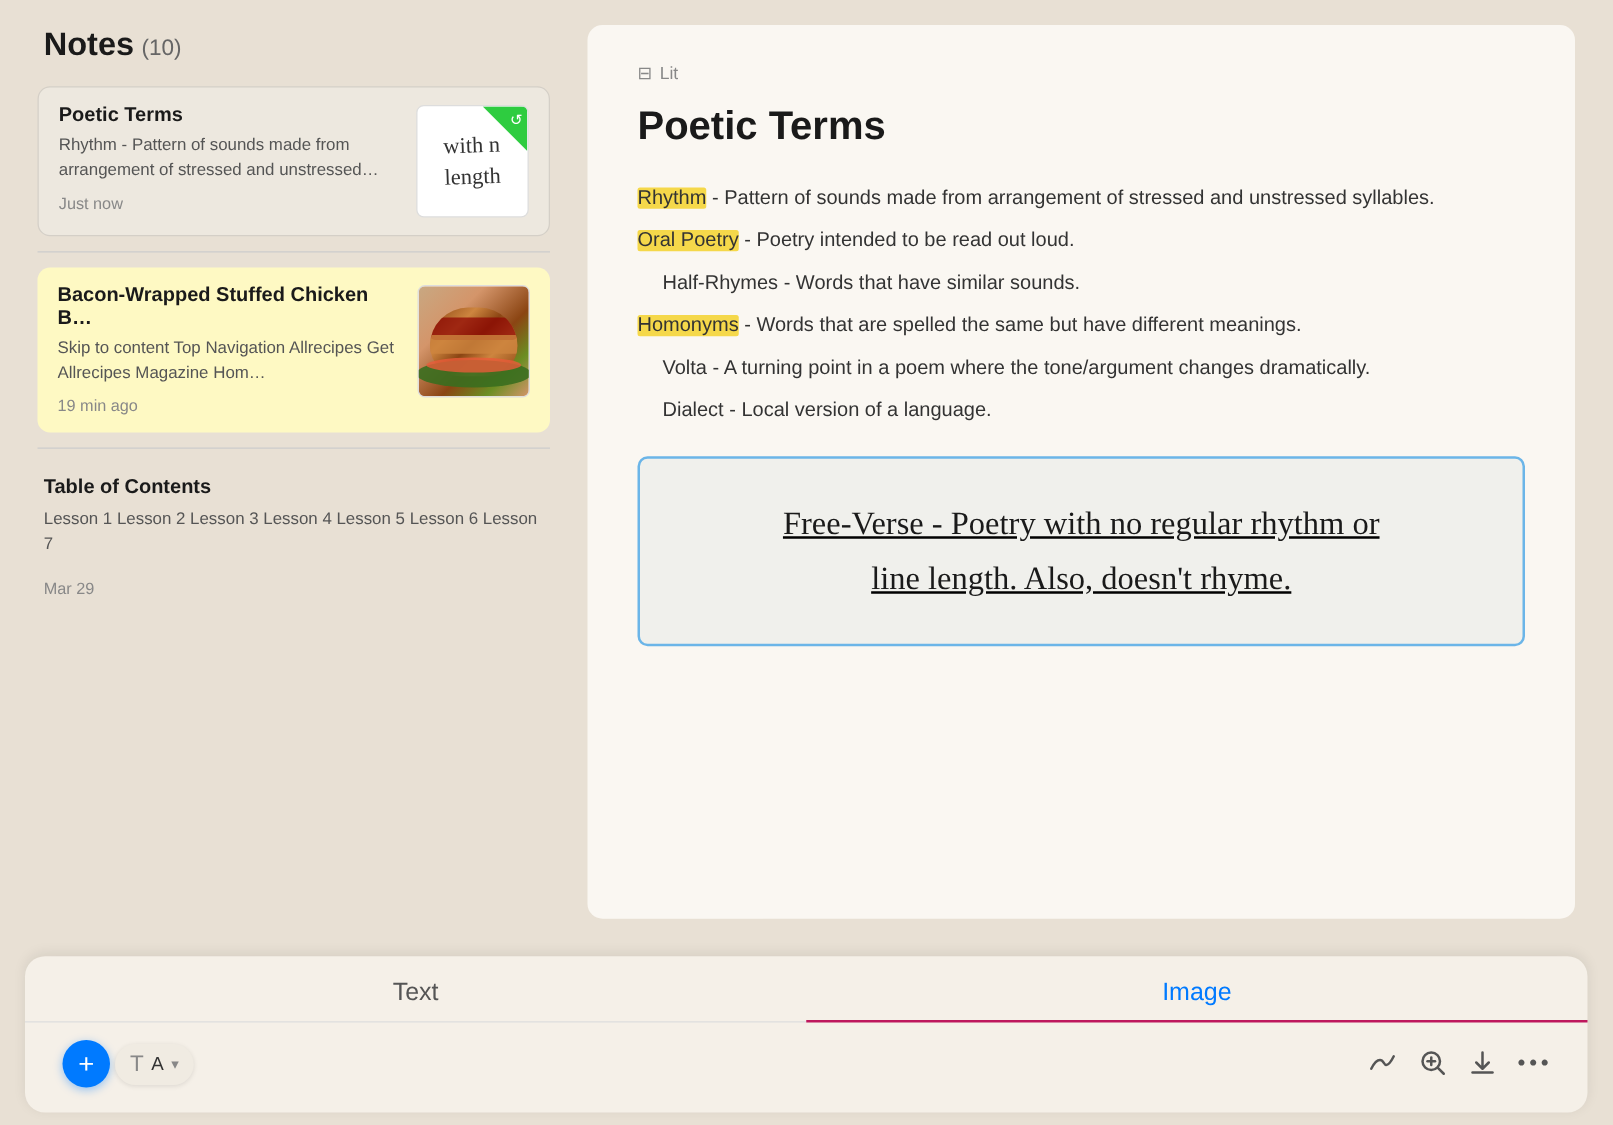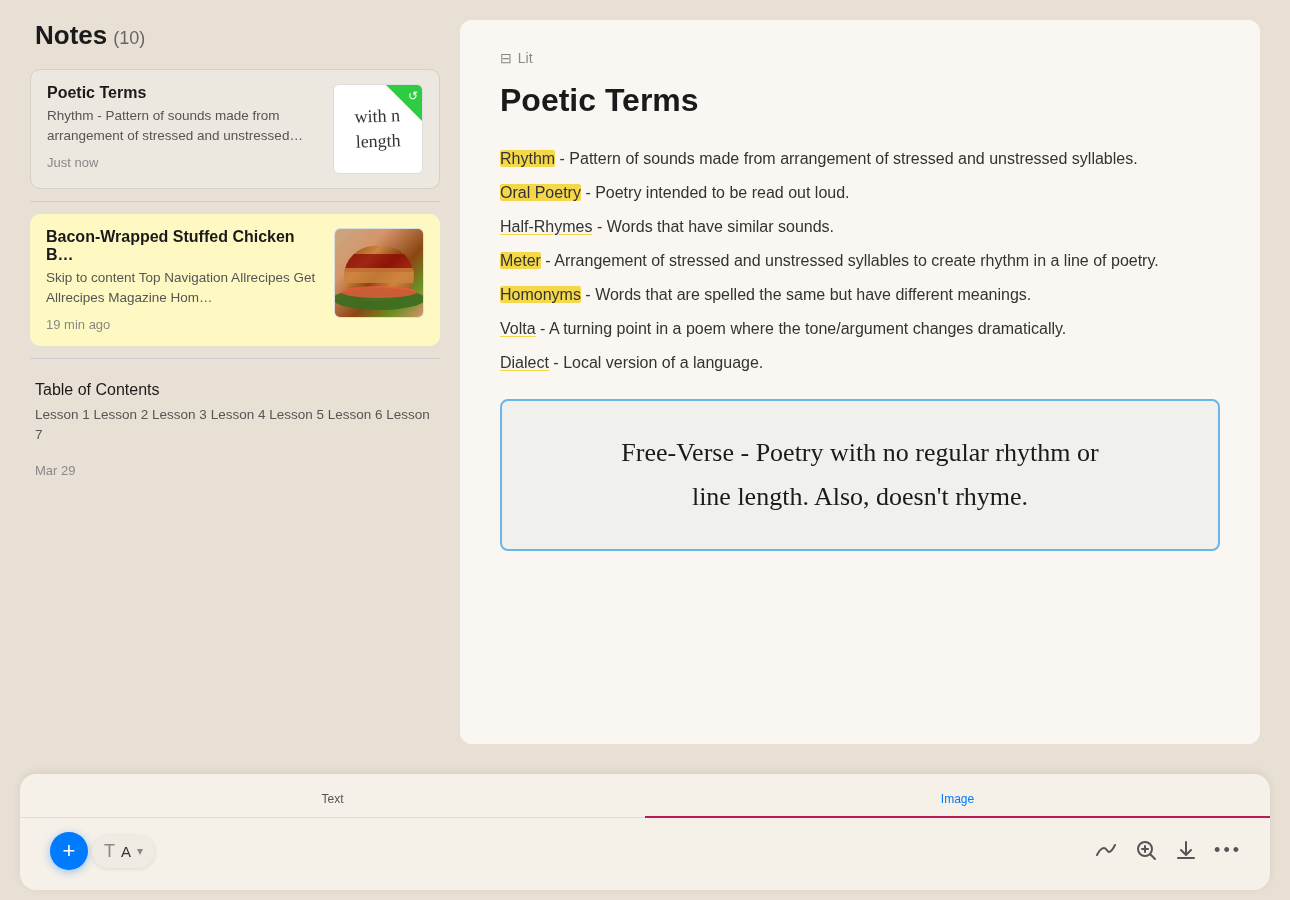"Notes" .app-container { gap: 0 -> 10px }
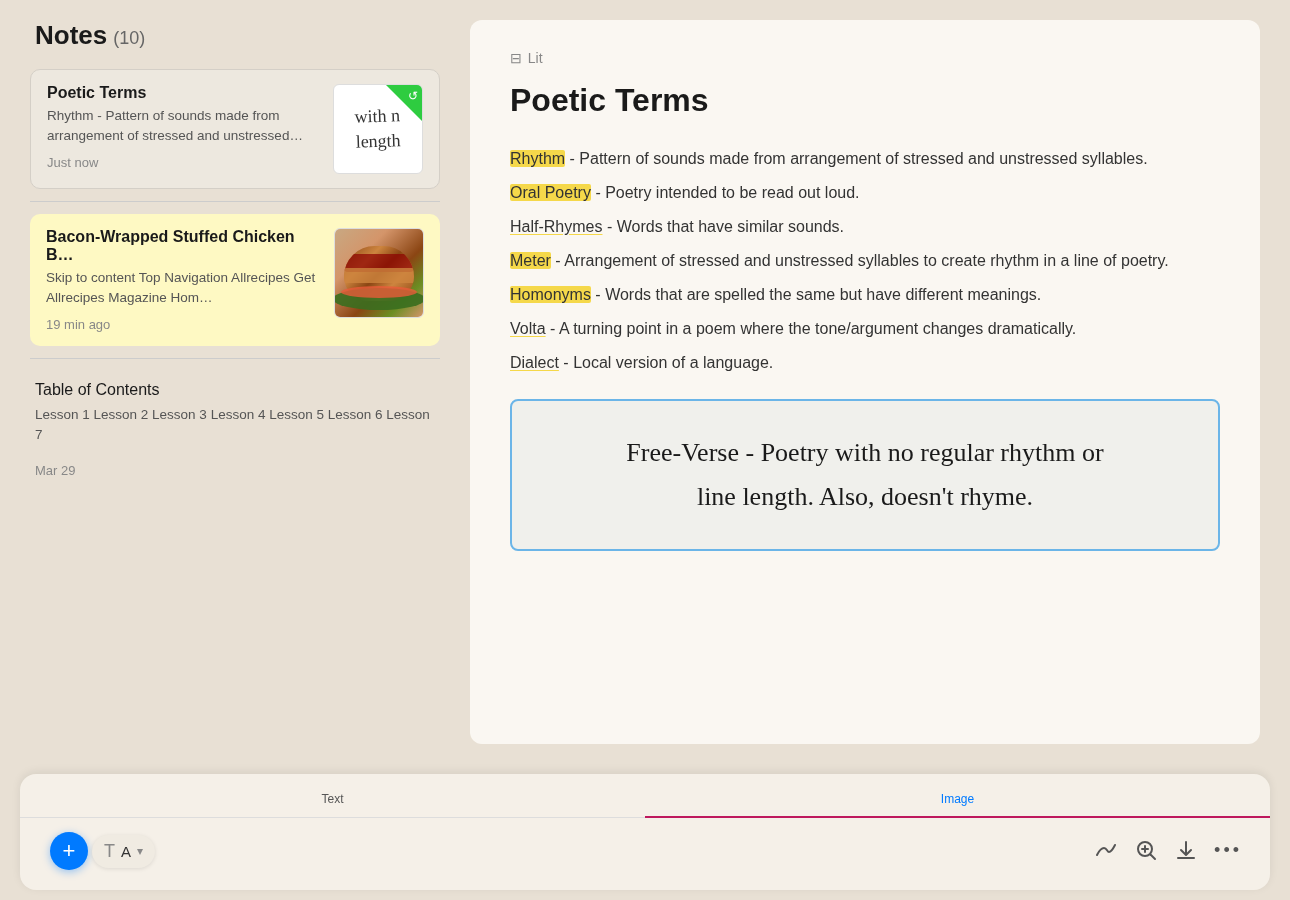"Half-Rhymes" .term-underline { margin-left: none -> 20px; text-decoration: underline -> none }
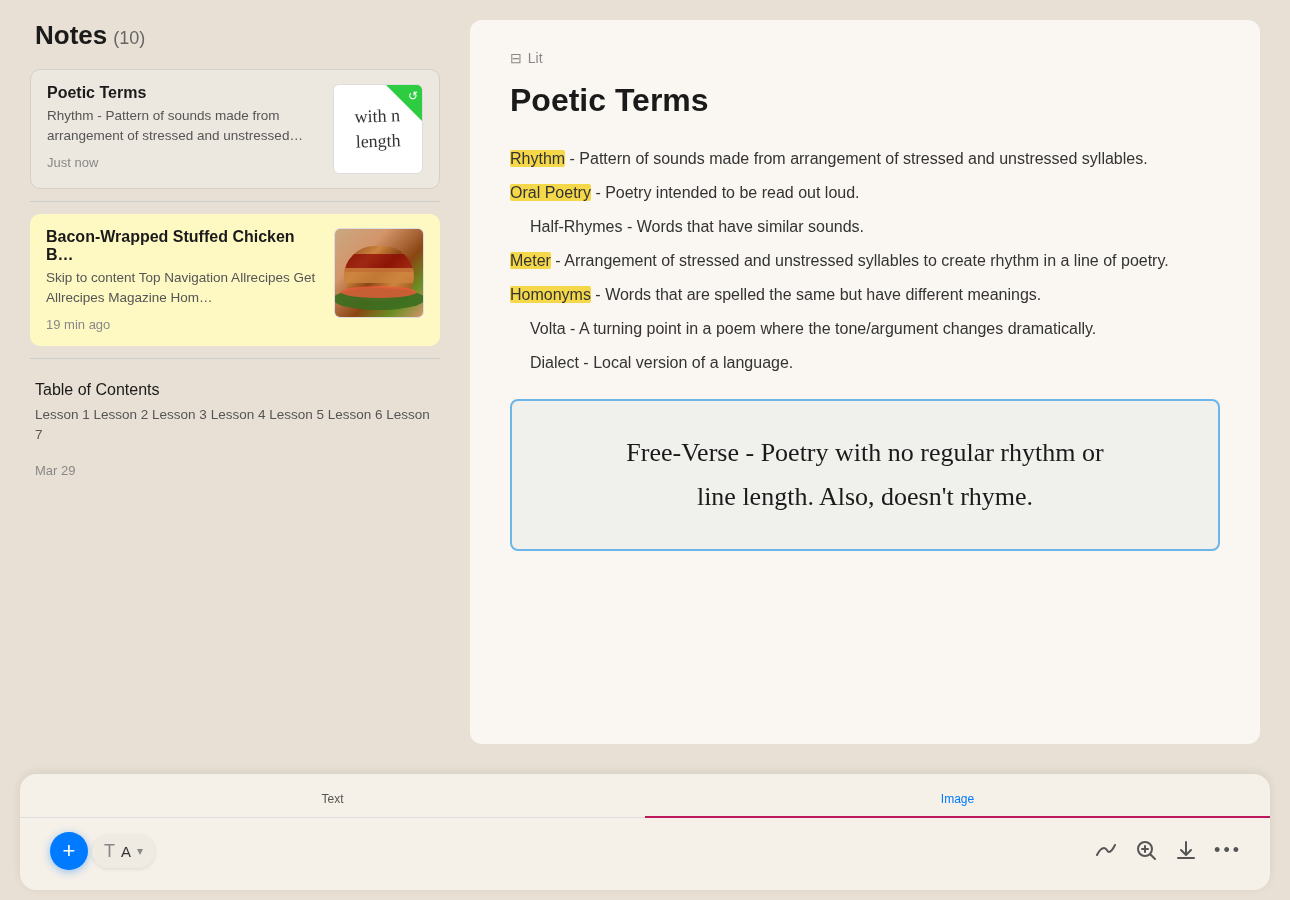"Meter - Arrangement of stressed" div.term-line { html: <div> <span>Meter</span> <span> - Arrangement of stressed and unstressed syllables to create rhythm in a line of poetry.</span> </div> -> none }
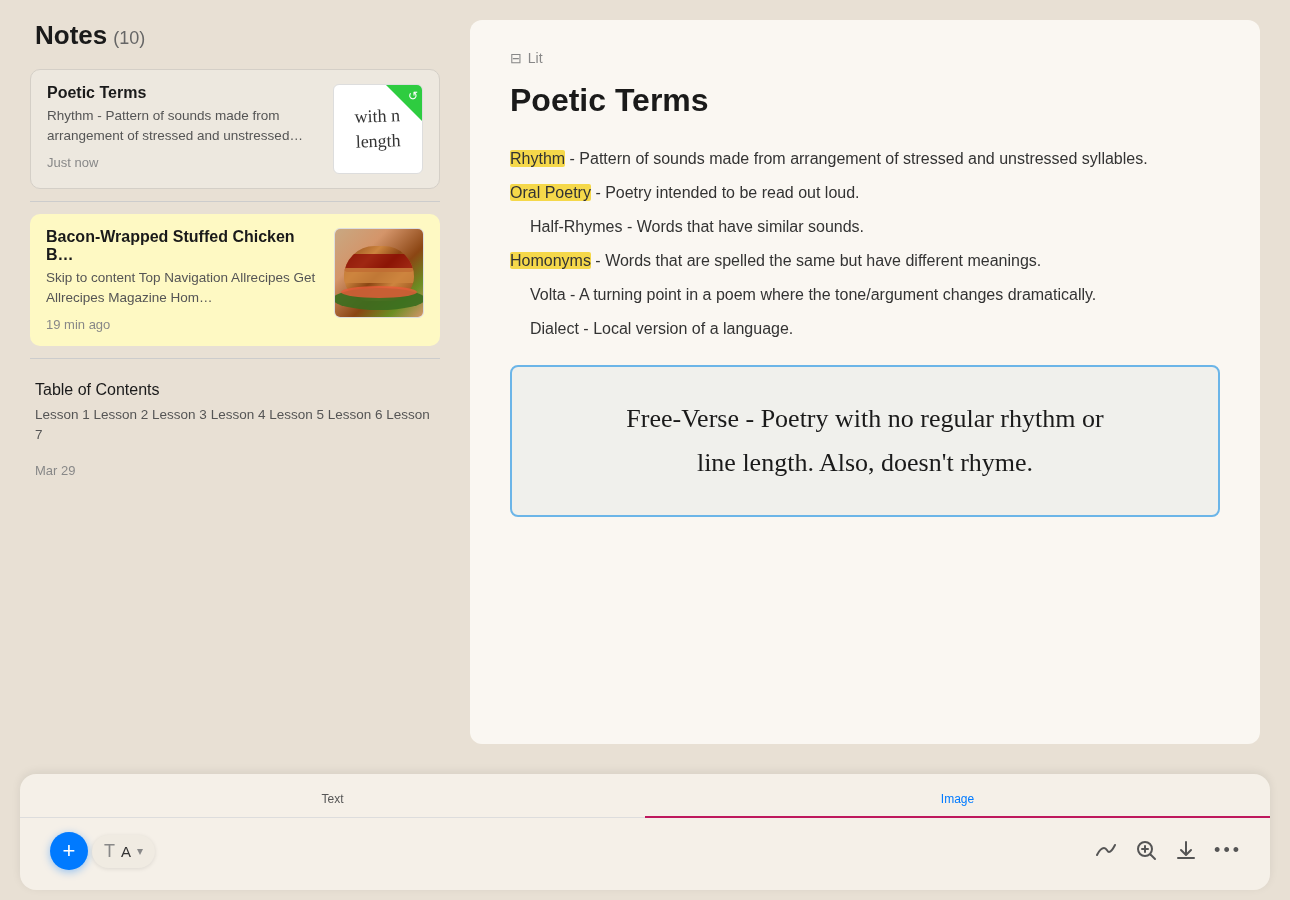"Table of Contents" .note-card-simple .note-card-title { font-weight: 400 -> 700 }
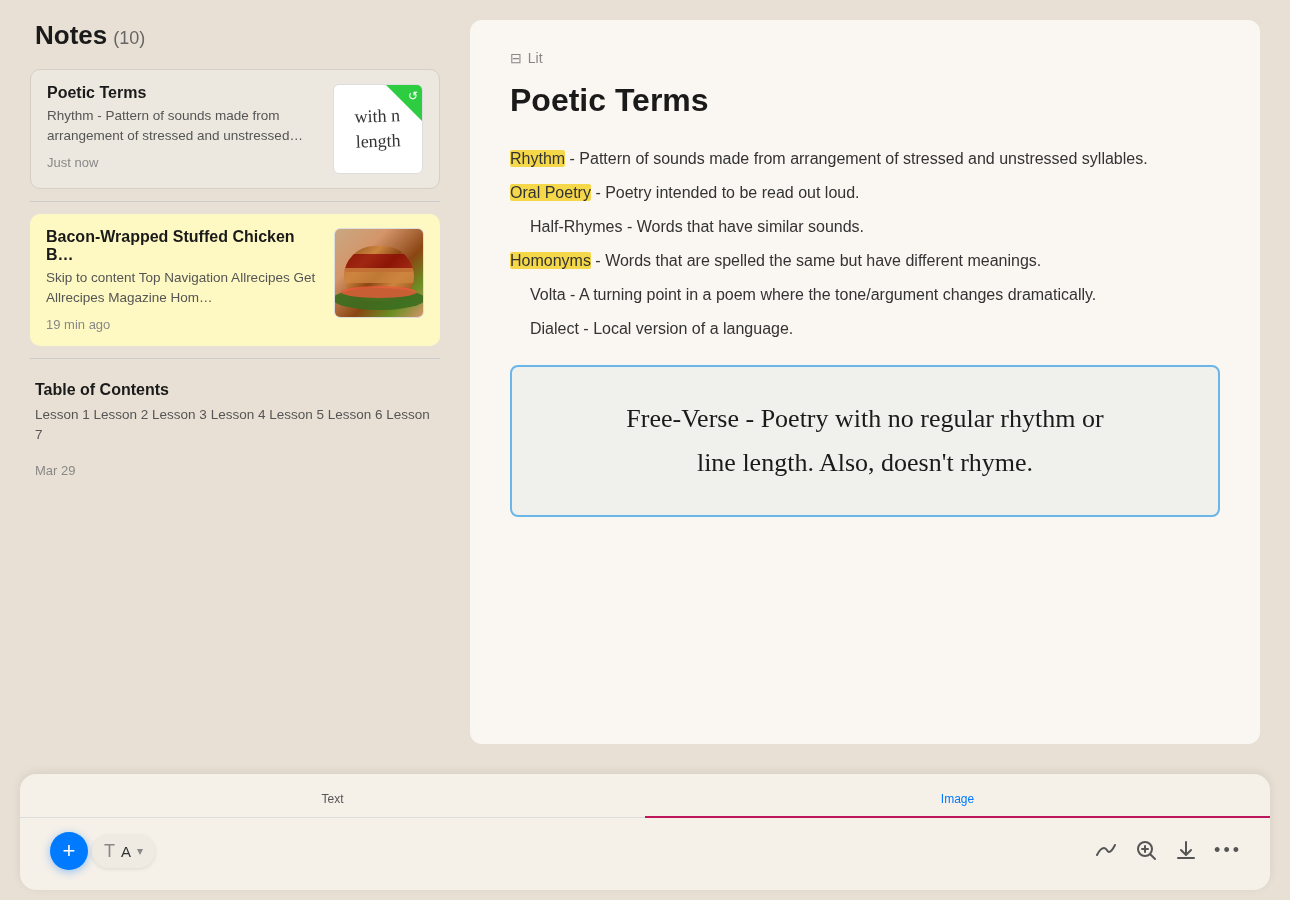"Free-Verse - Poetry with no" .handwriting-box { text-decoration: none -> underline }
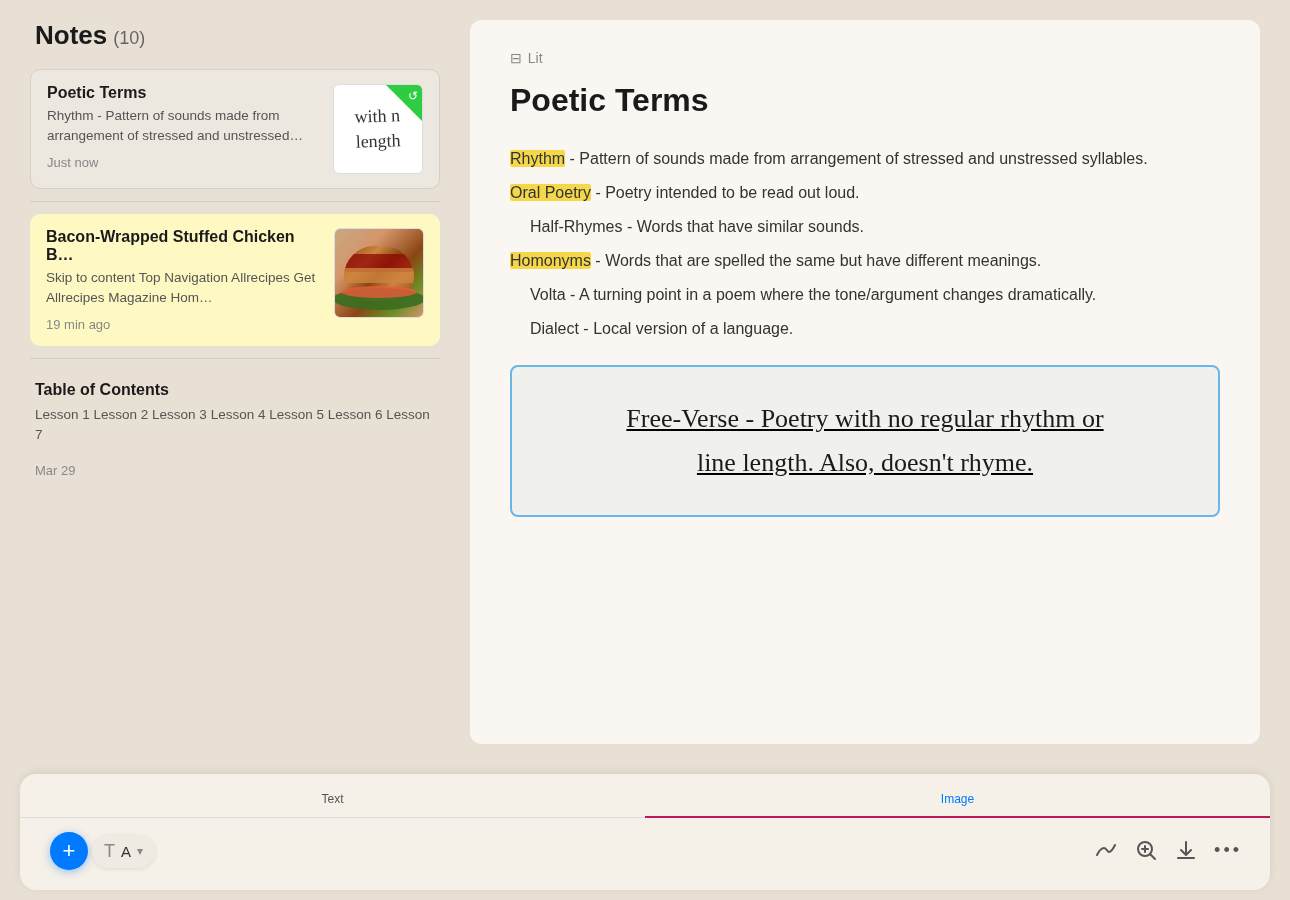"Text" .toolbar-tab { font-size: 12px -> 20px }
